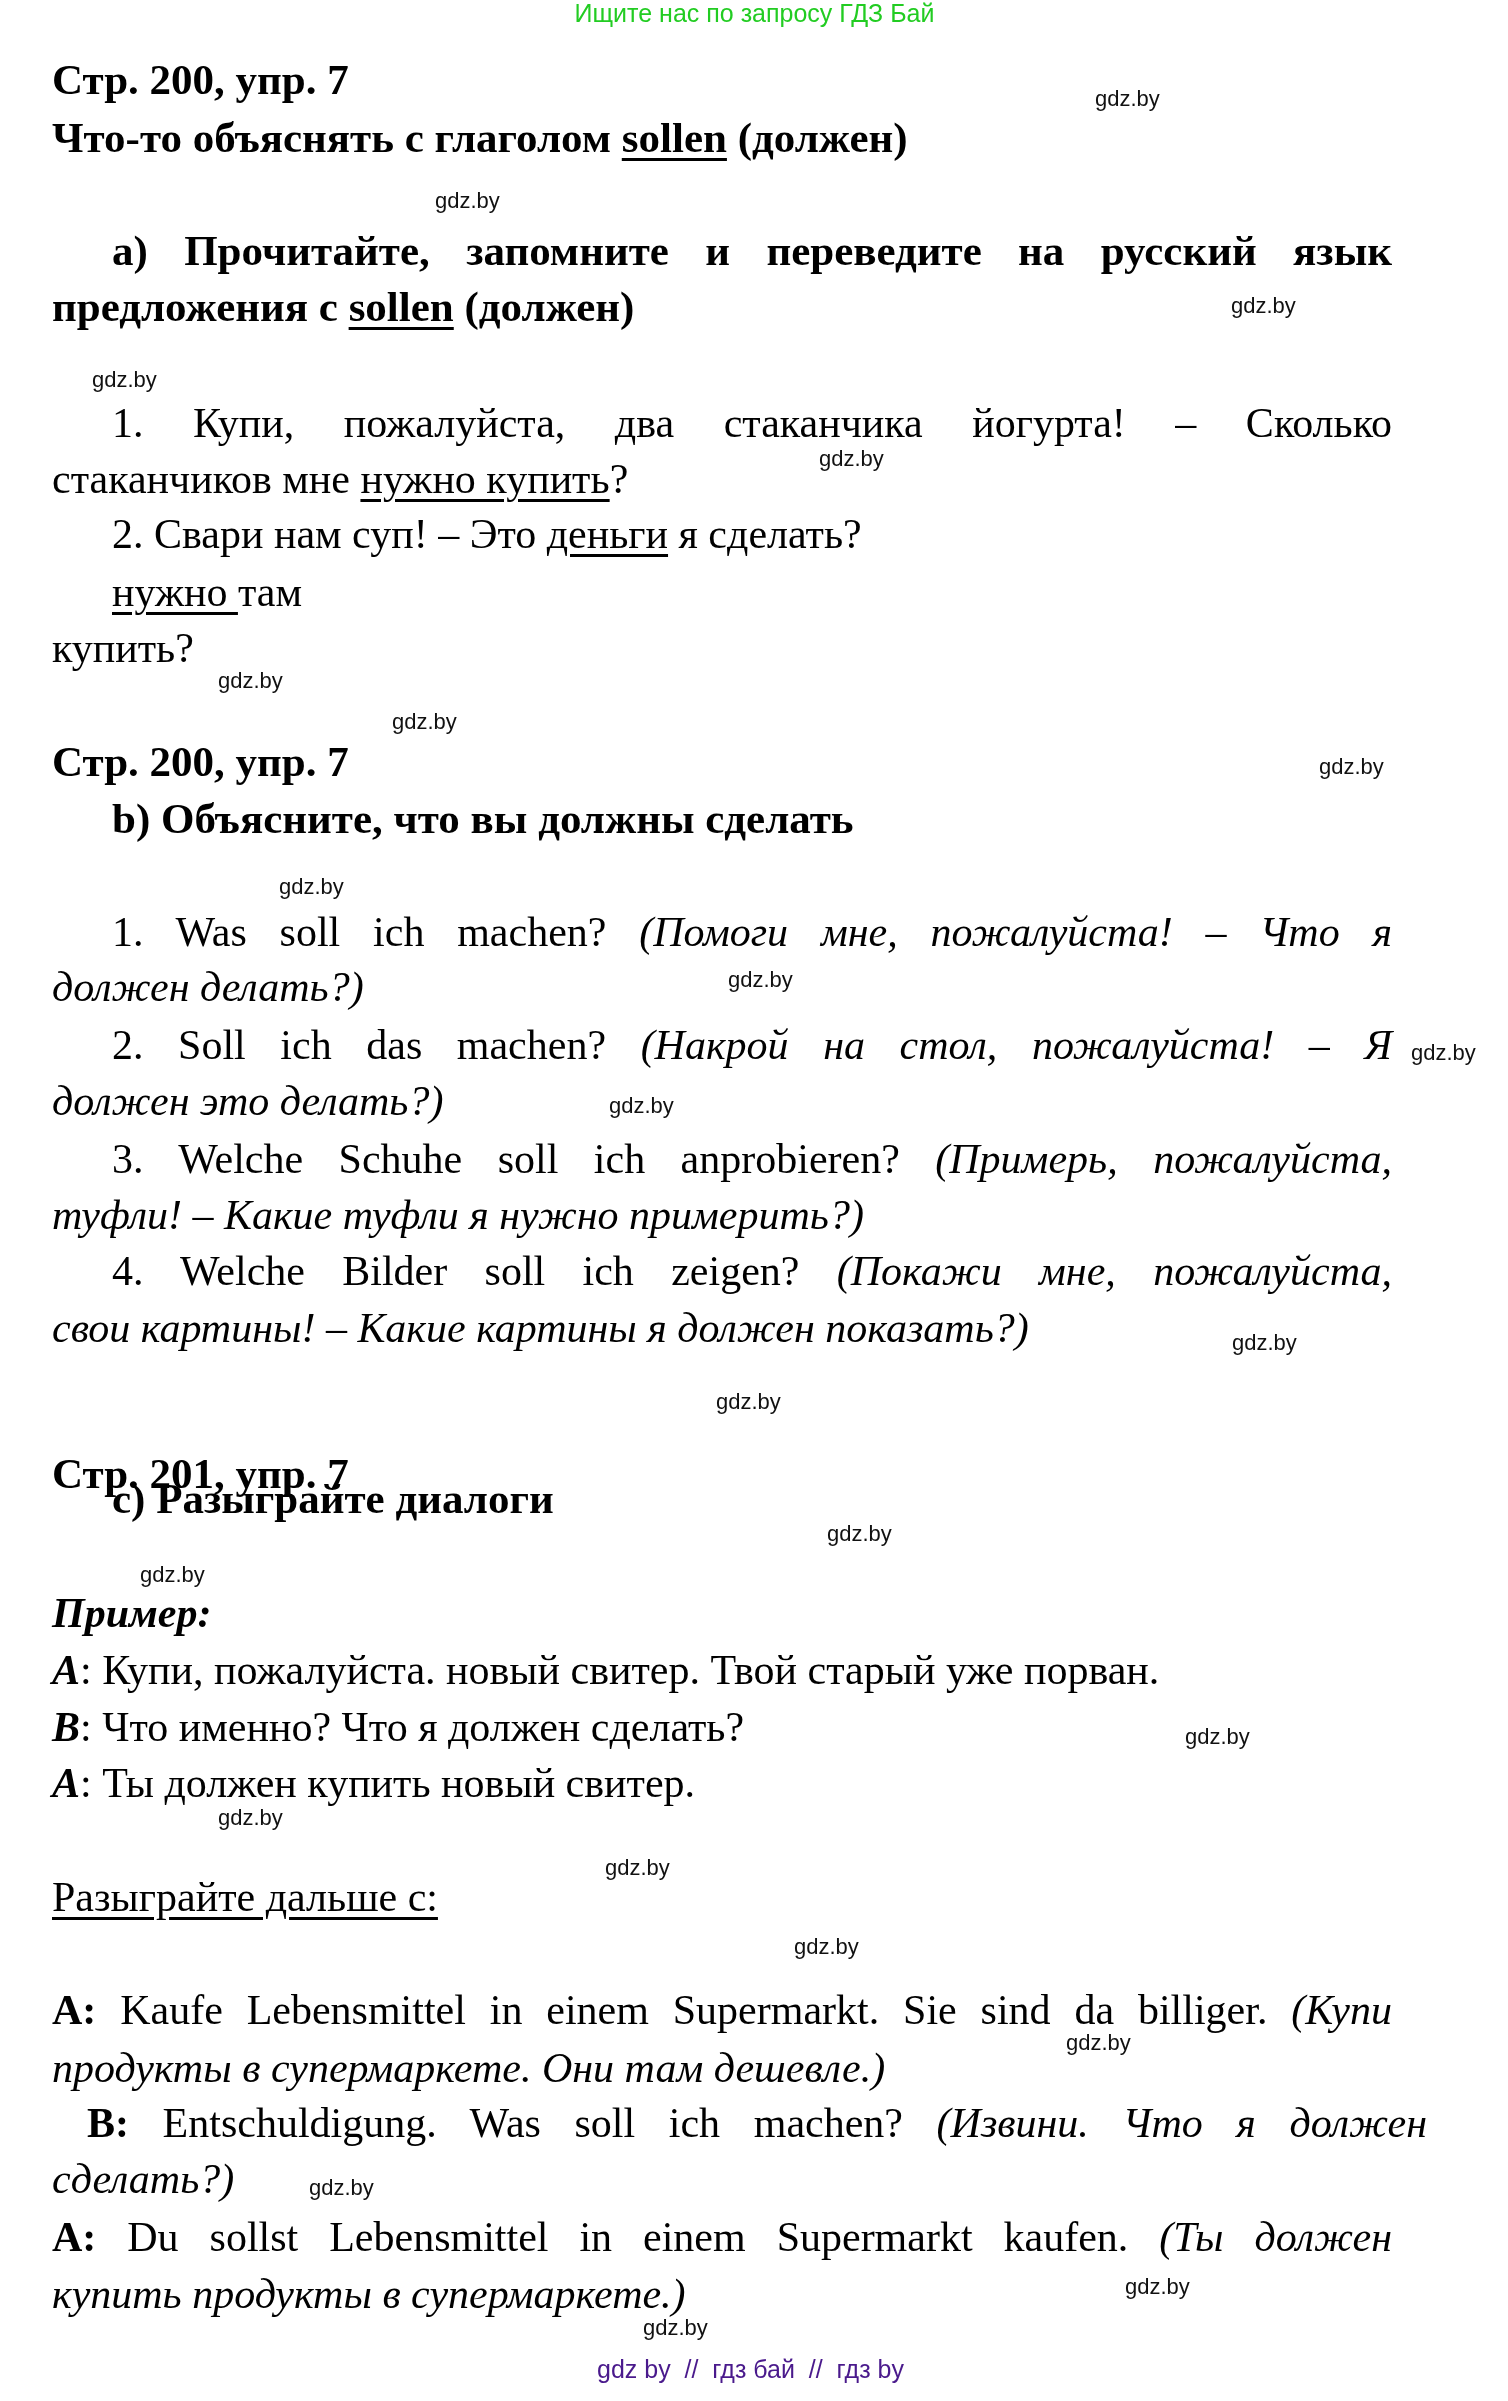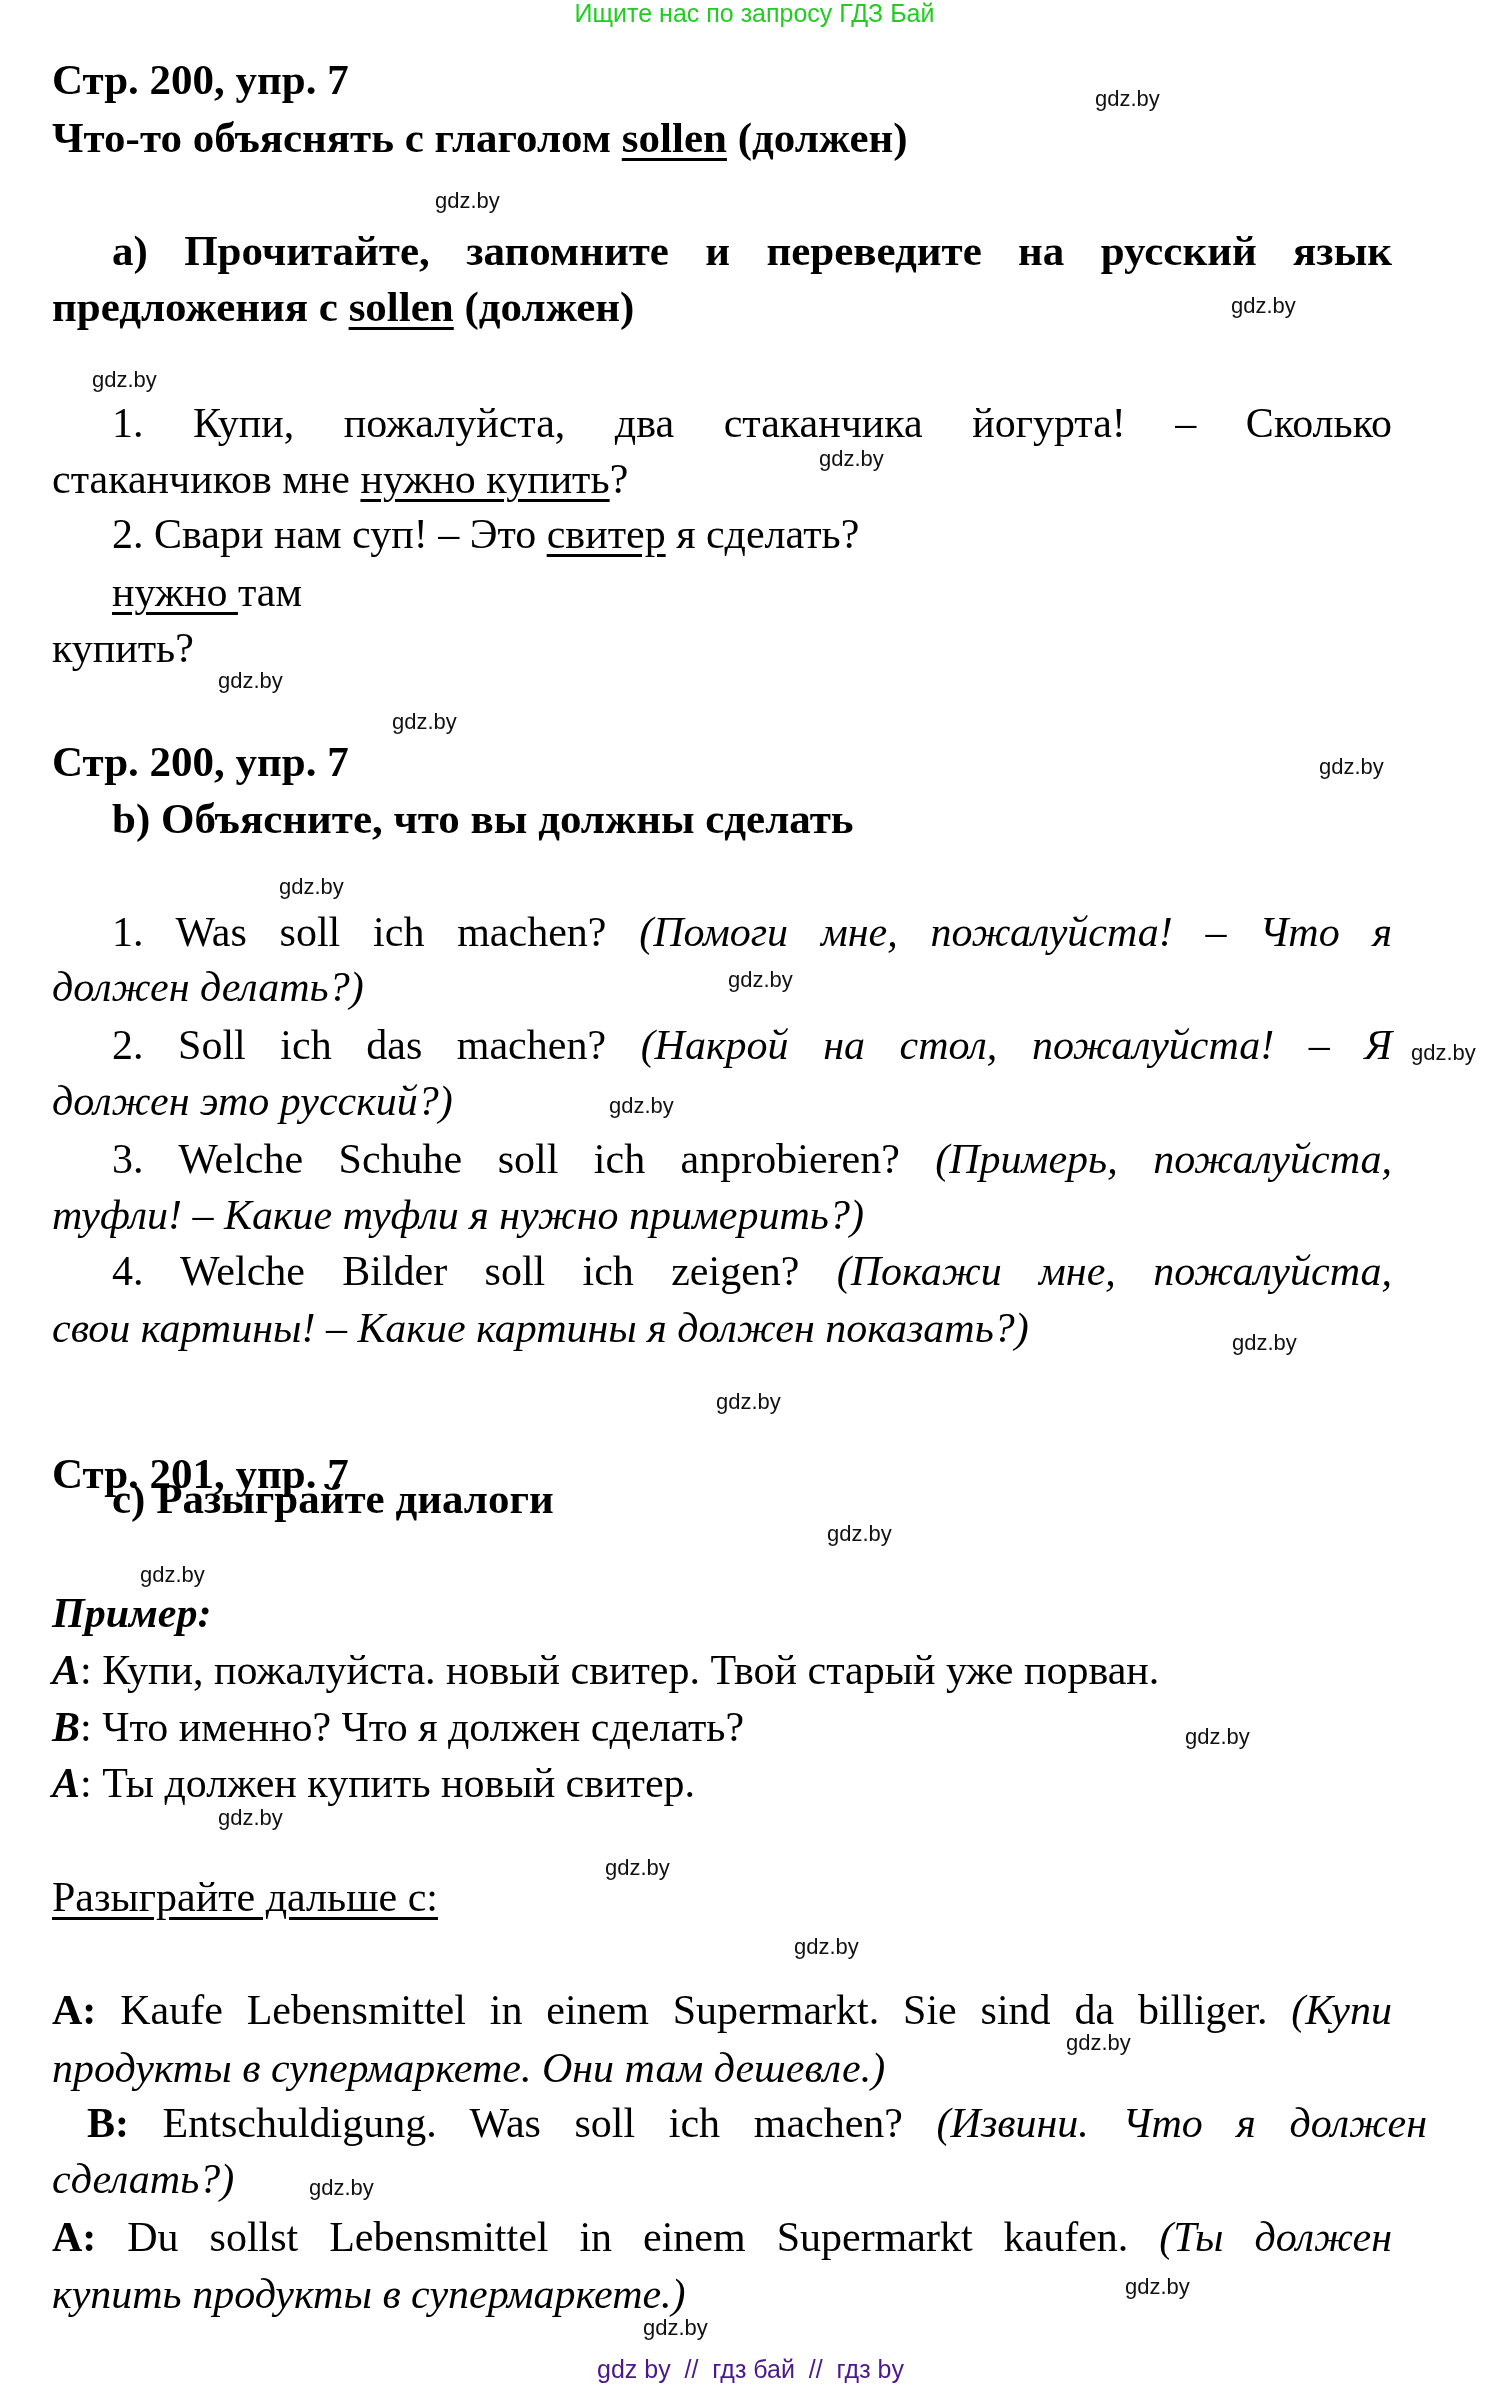"свитер" span.u { text: свитер -> деньги }
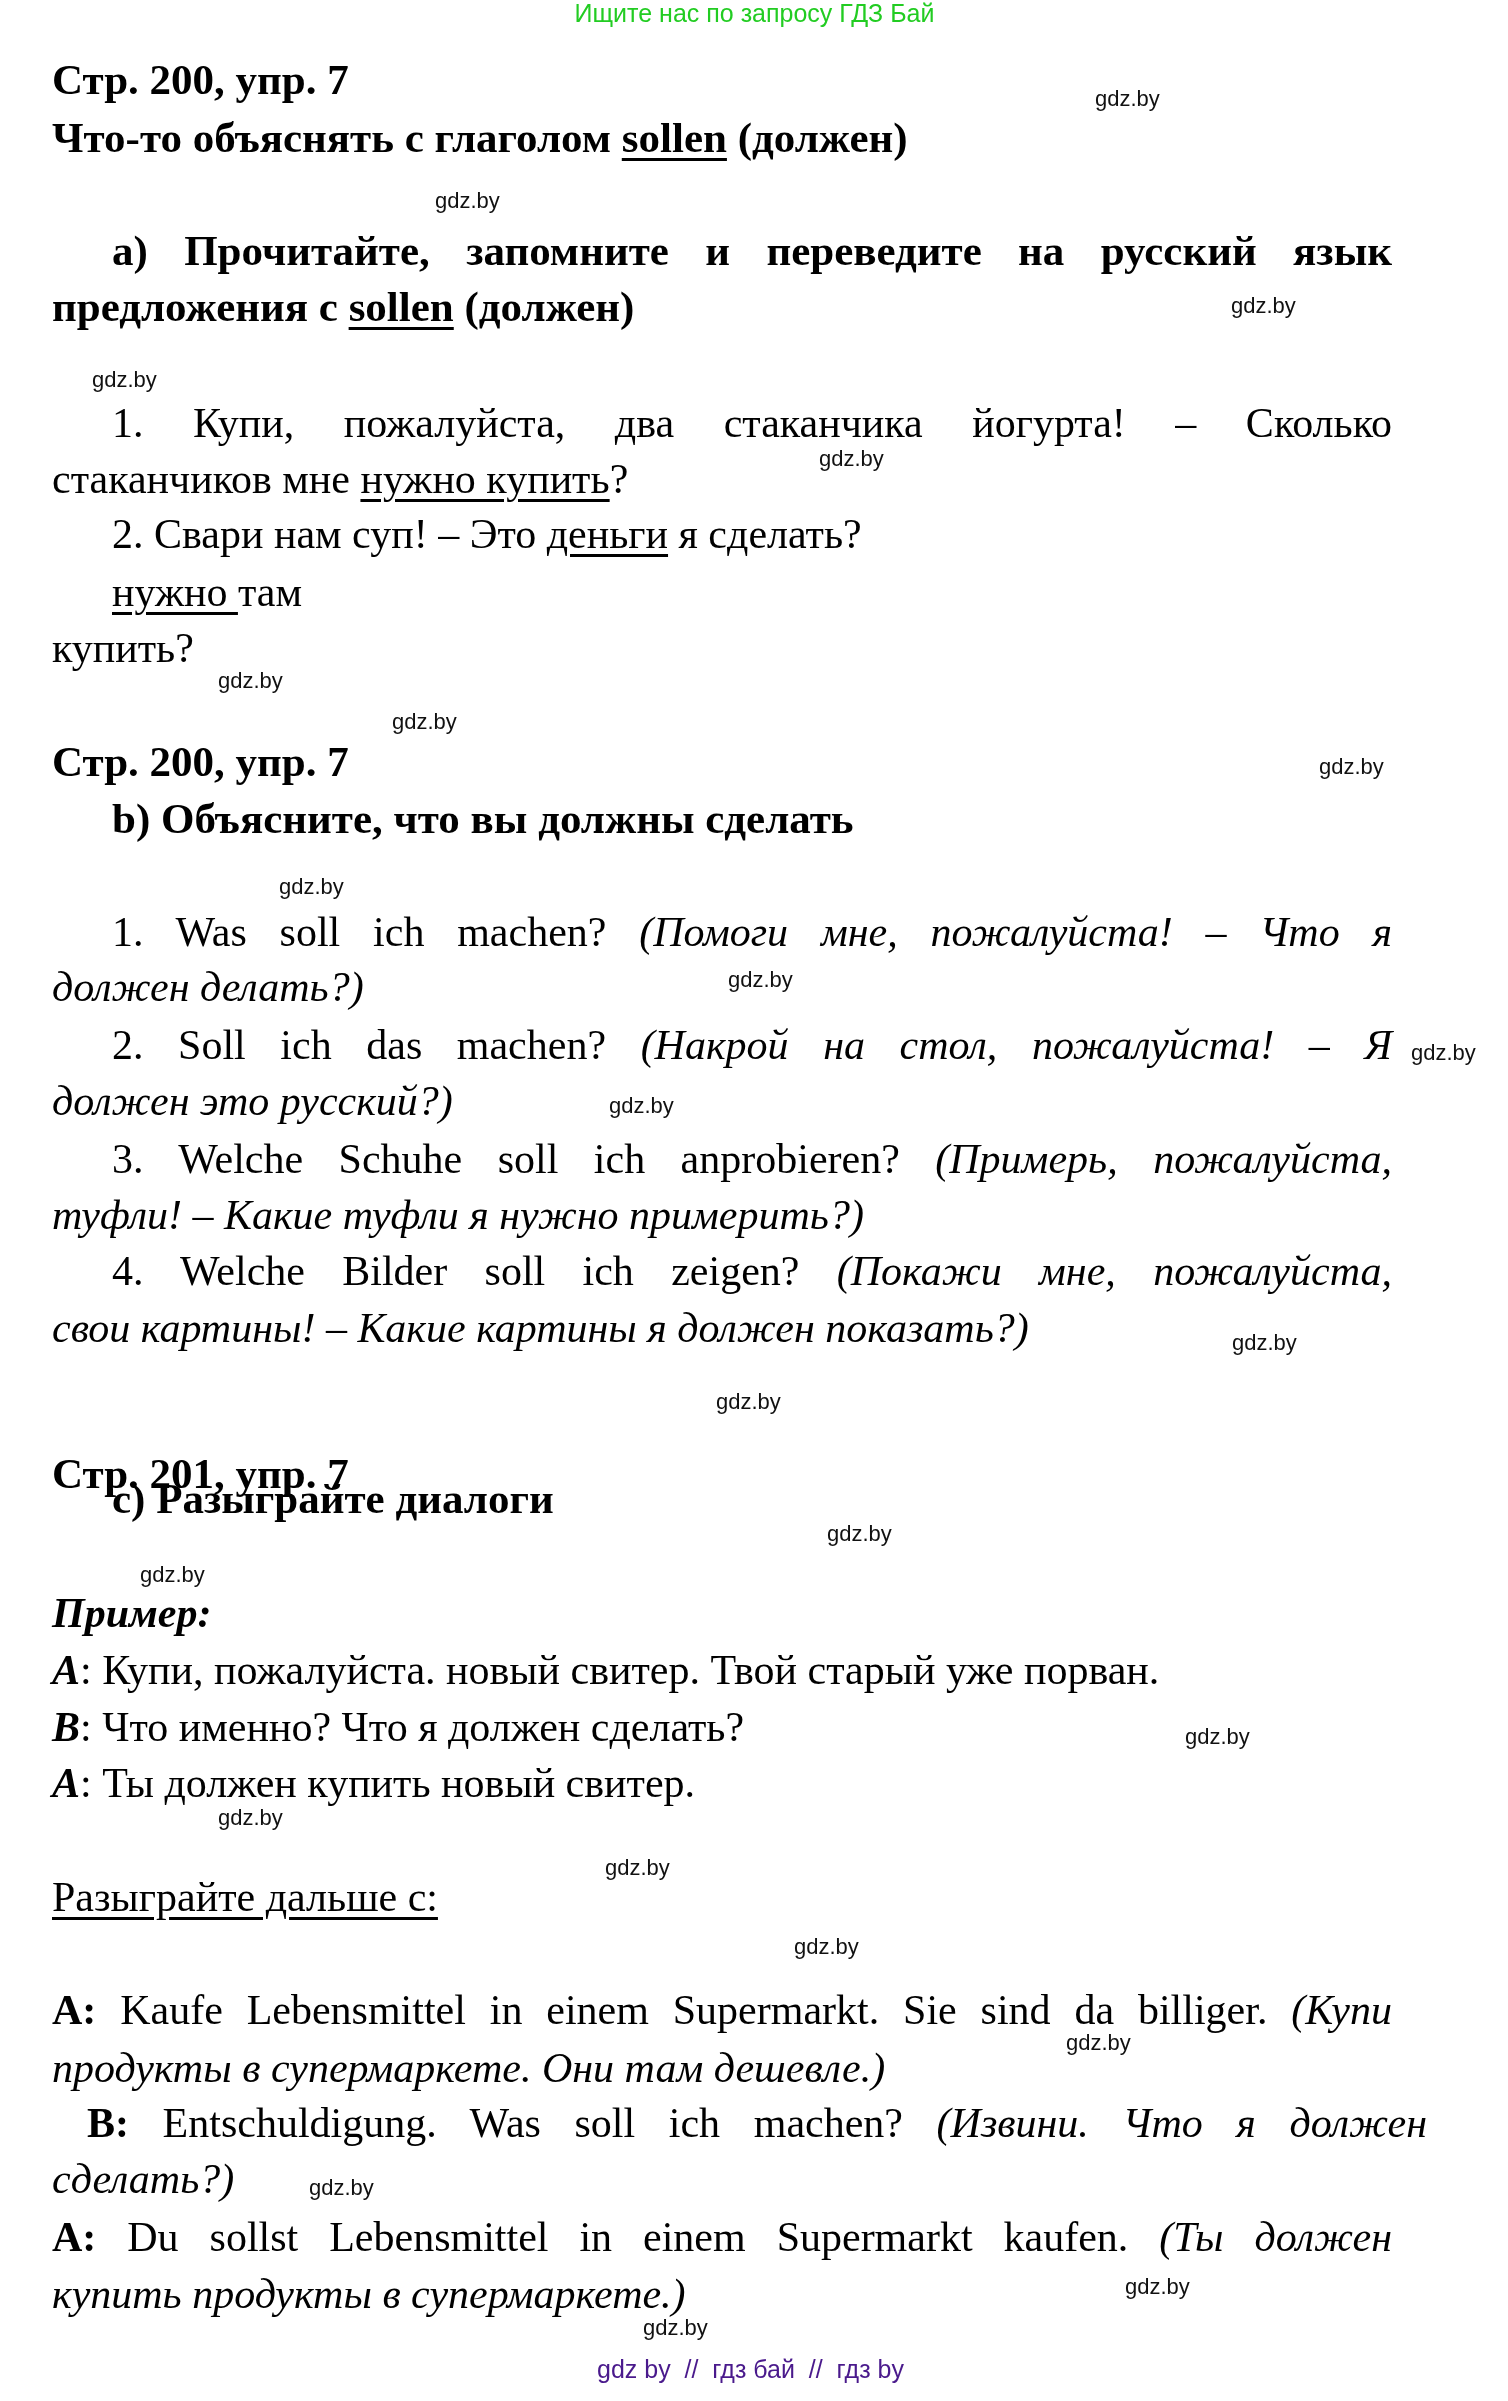"должен это русский?)" div.ln { text: русский -> делать }
